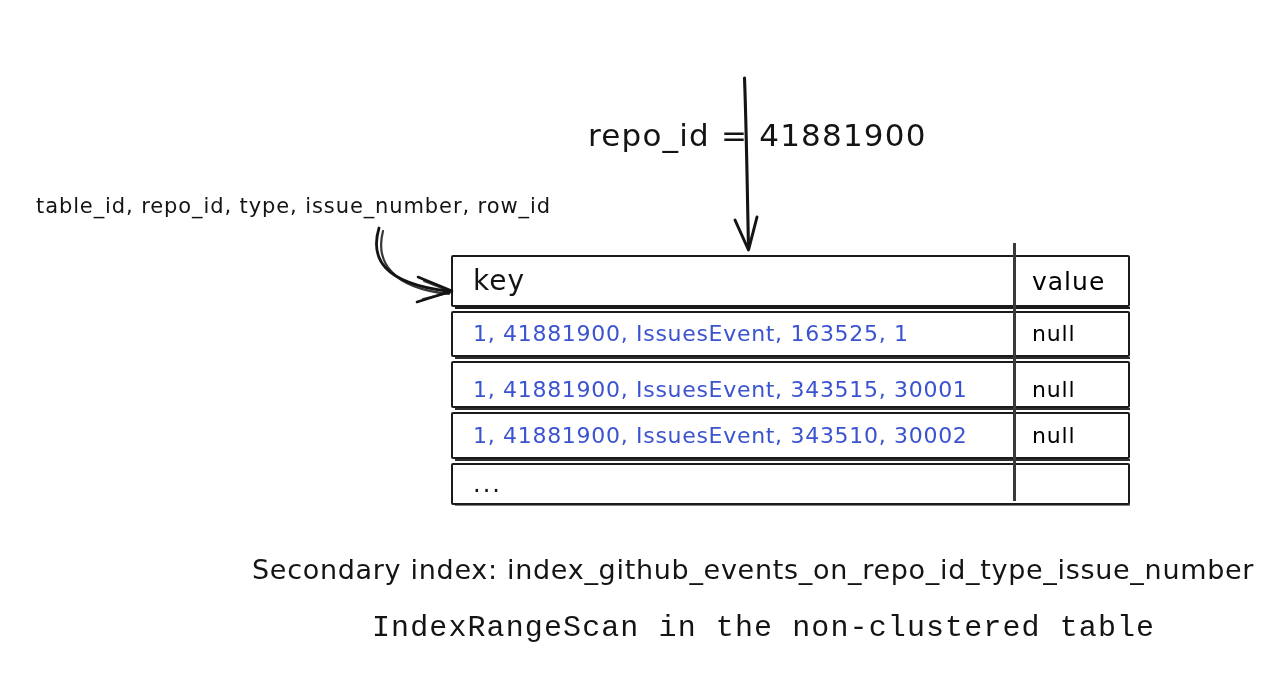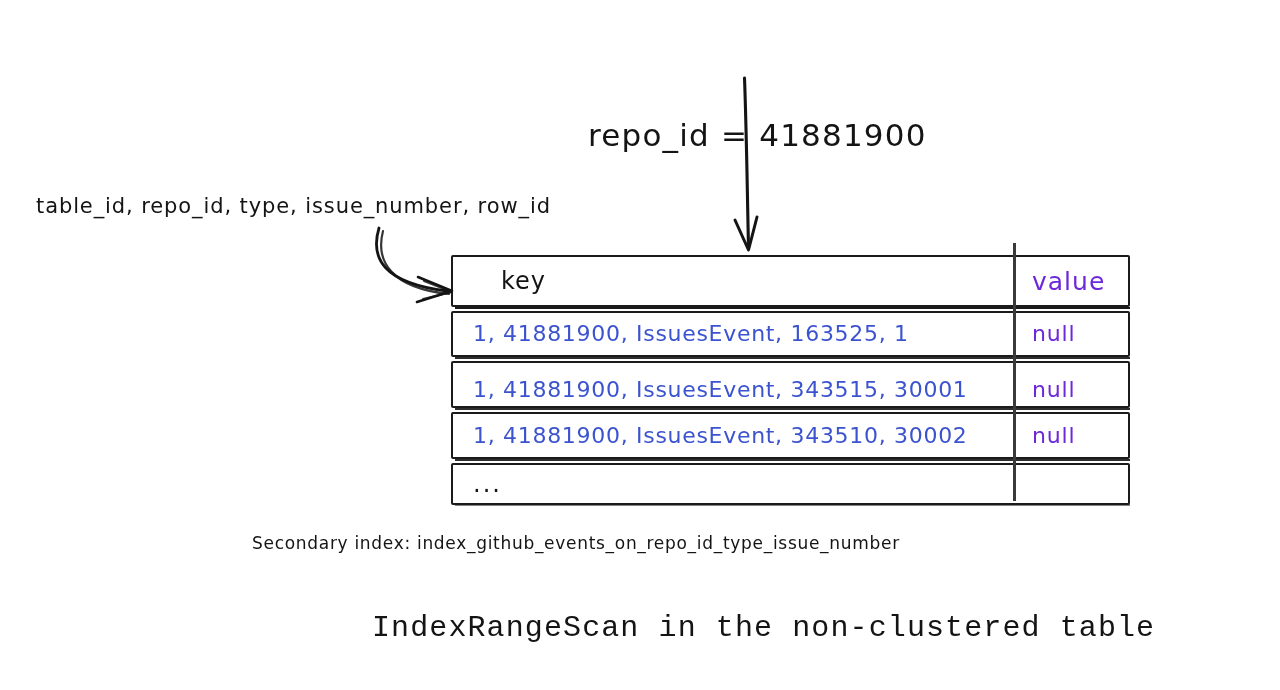"key" .cell-key.header-text { font-size: 24px -> 28px; margin-left: 28px -> none }
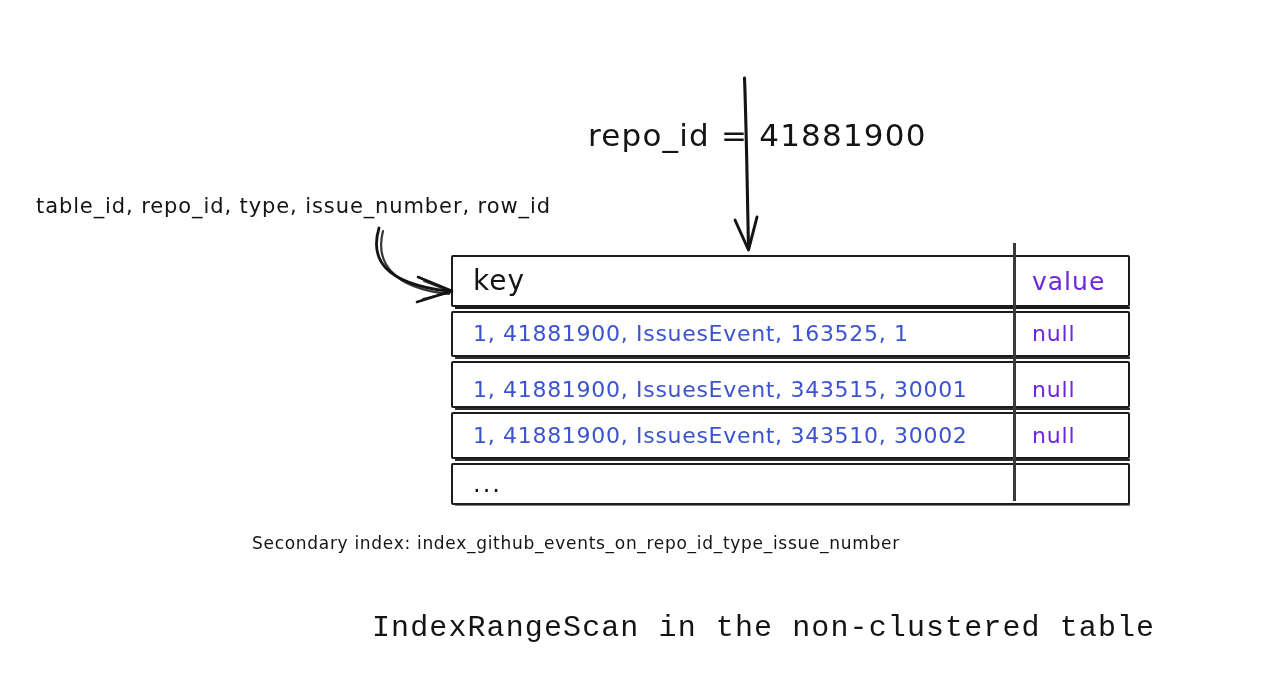"value" .cell-val { color: #6d28d9 -> #000000 }
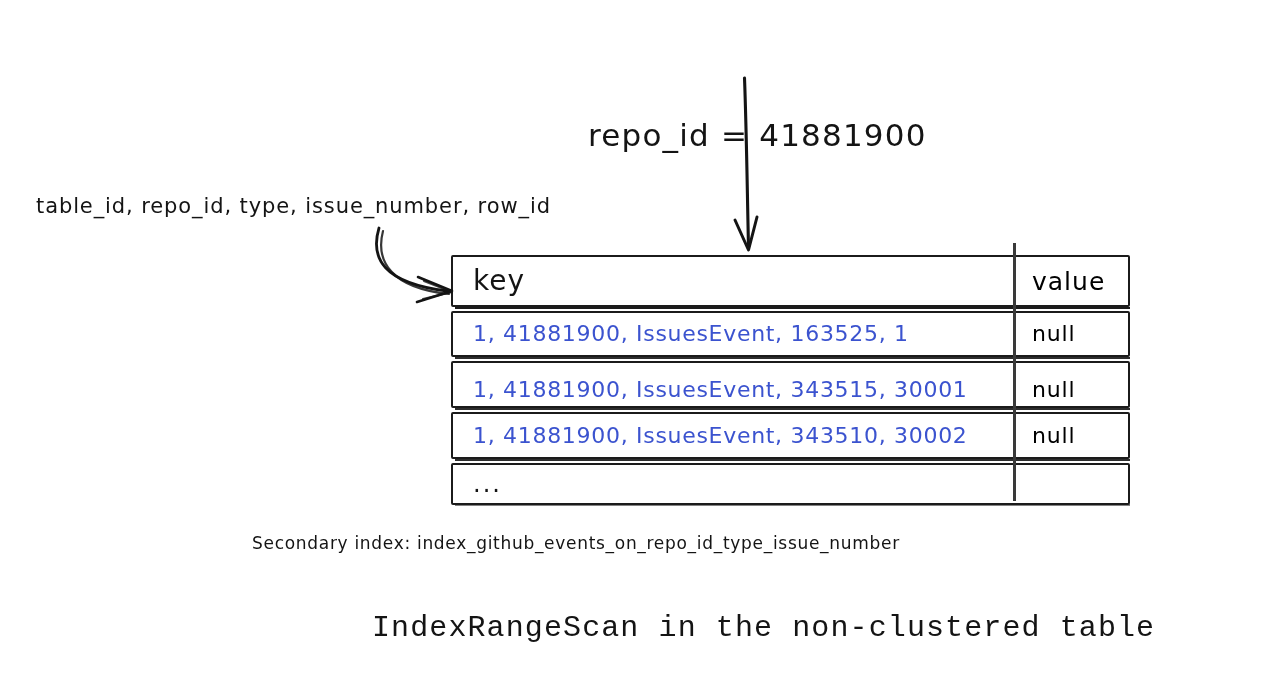"Secondary index:" #secondary-index-caption { font-size: 17px -> 27px; top: 535px -> 556px }
